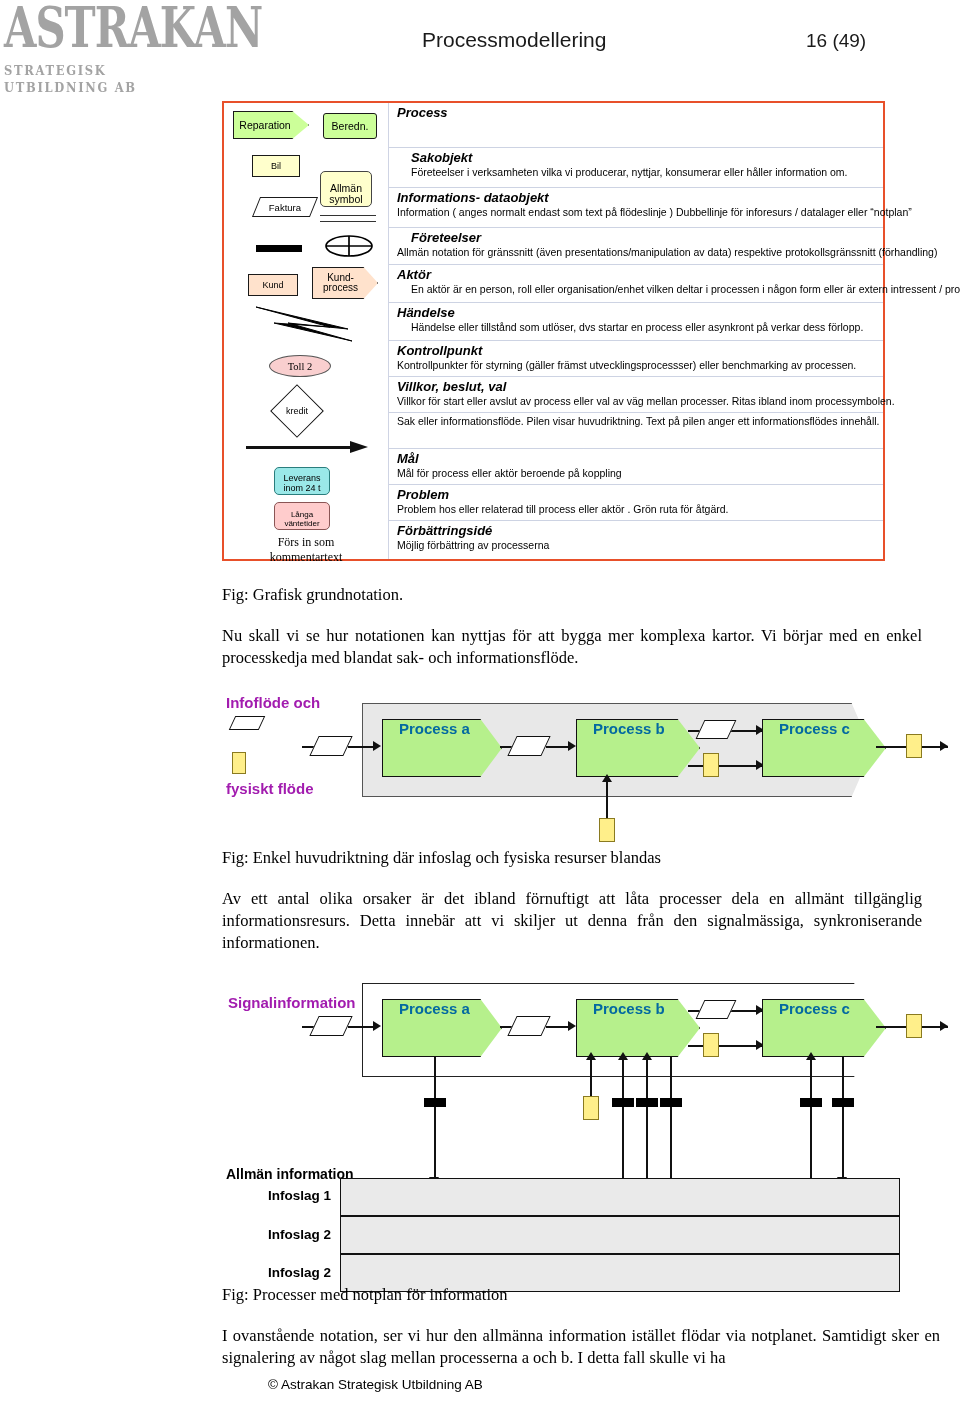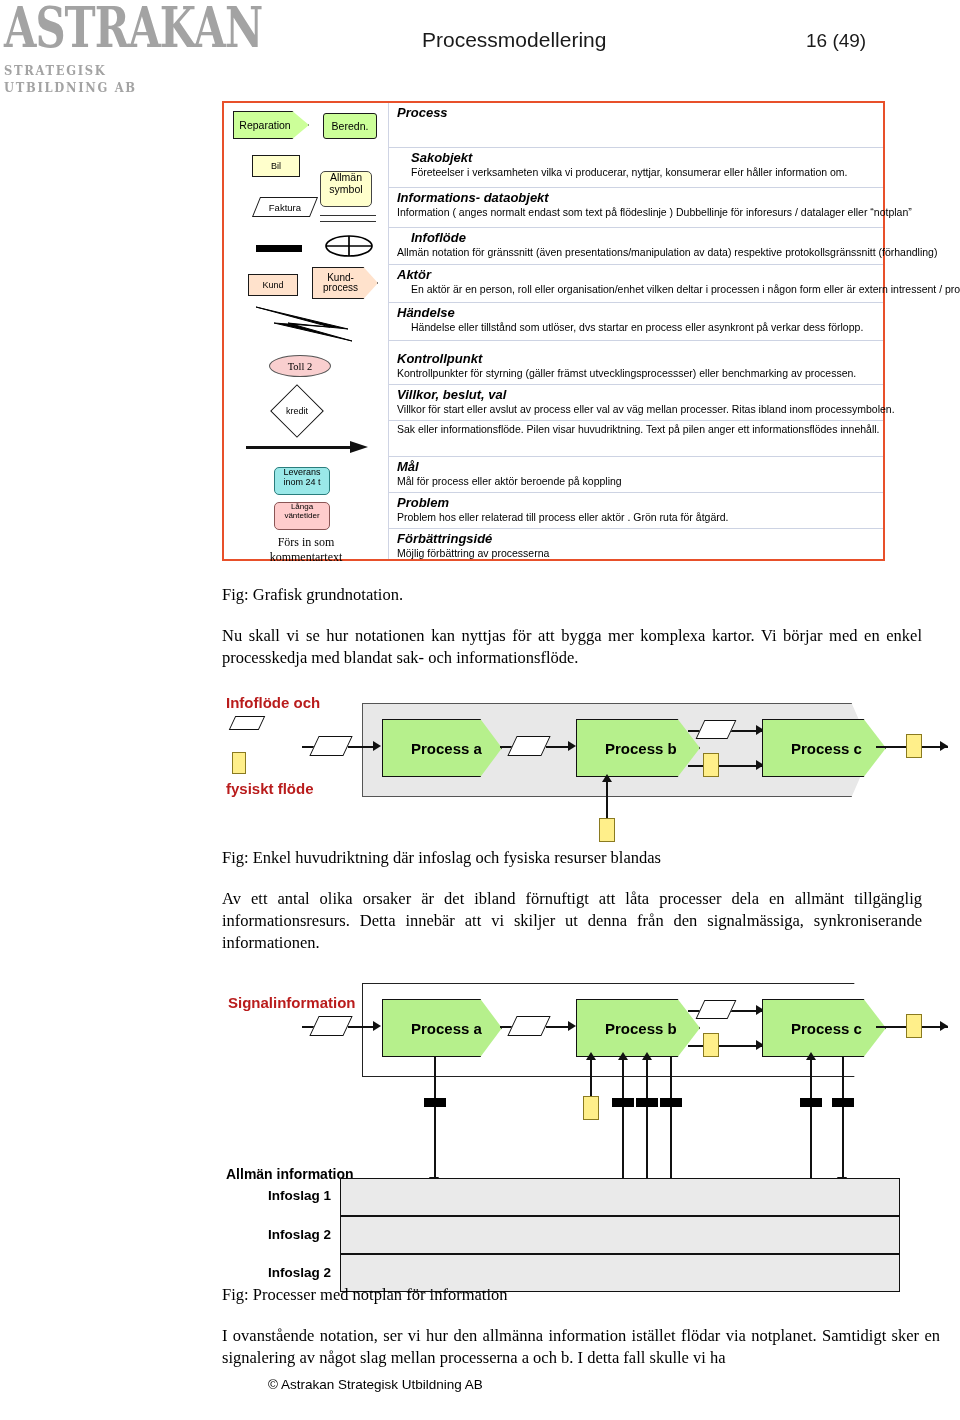"Allmän" .rrect { justify-content: flex-start -> flex-end }
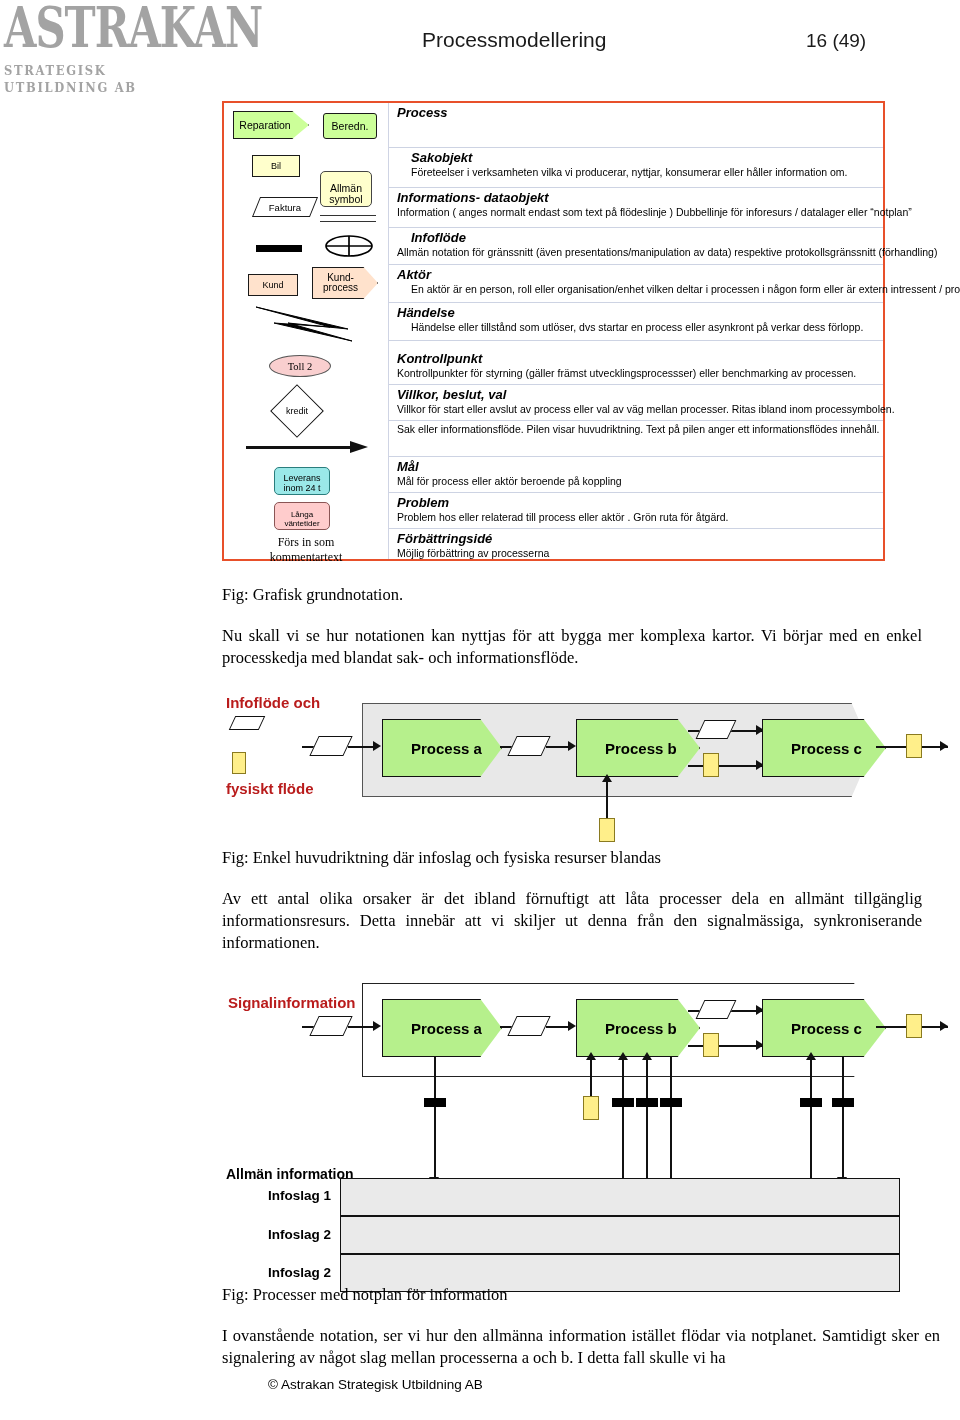"Infoflöde" div.t { text: Infoflöde -> Företeelser }
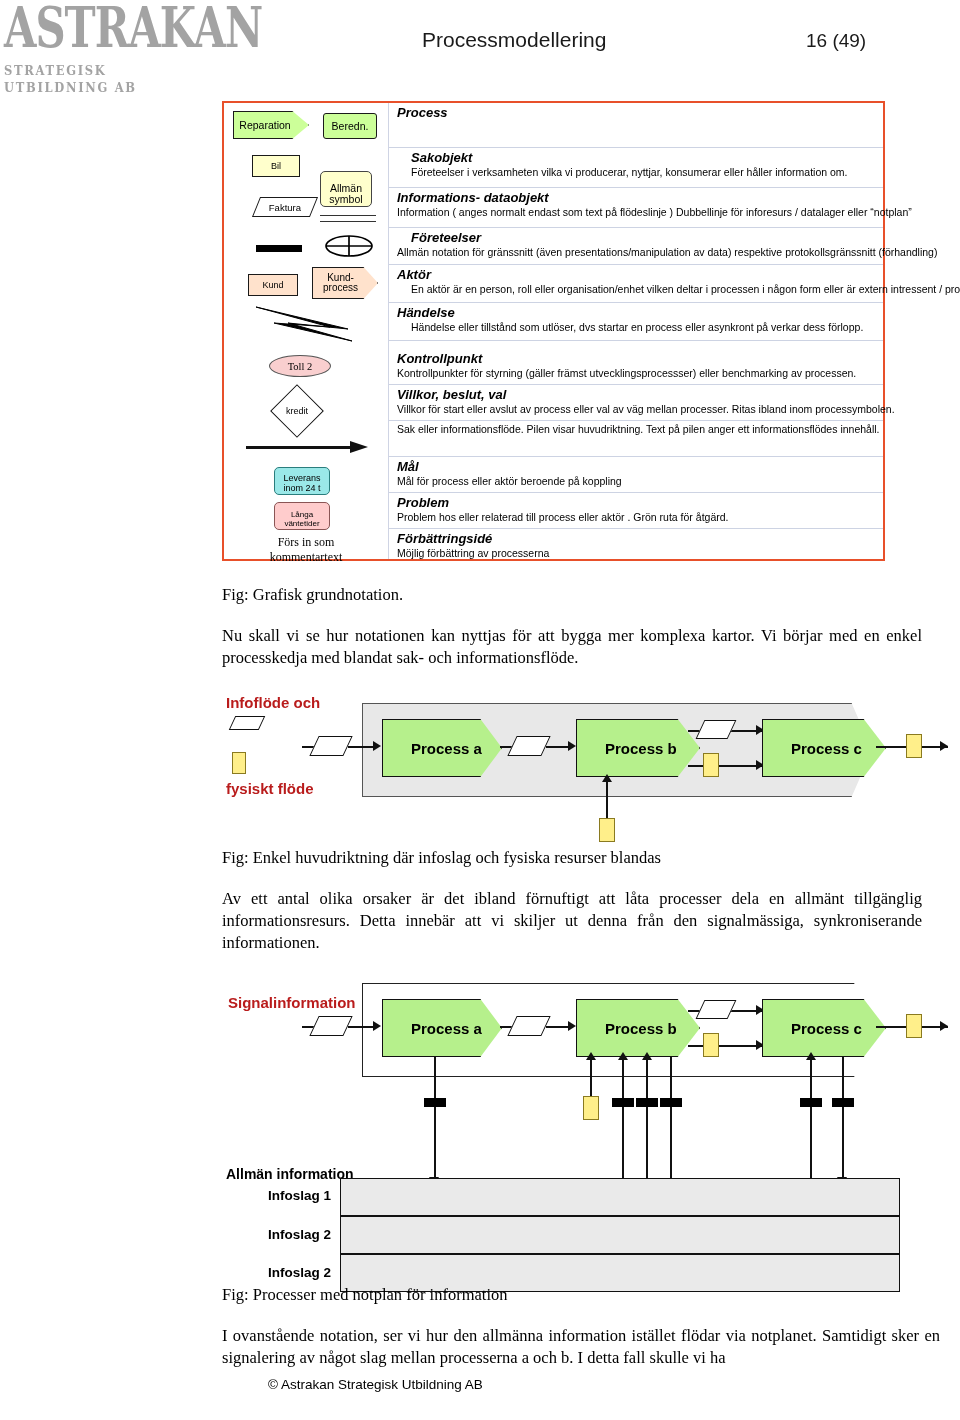"Kontrollpunkt" div.lrow { margin-top: 8px -> none }
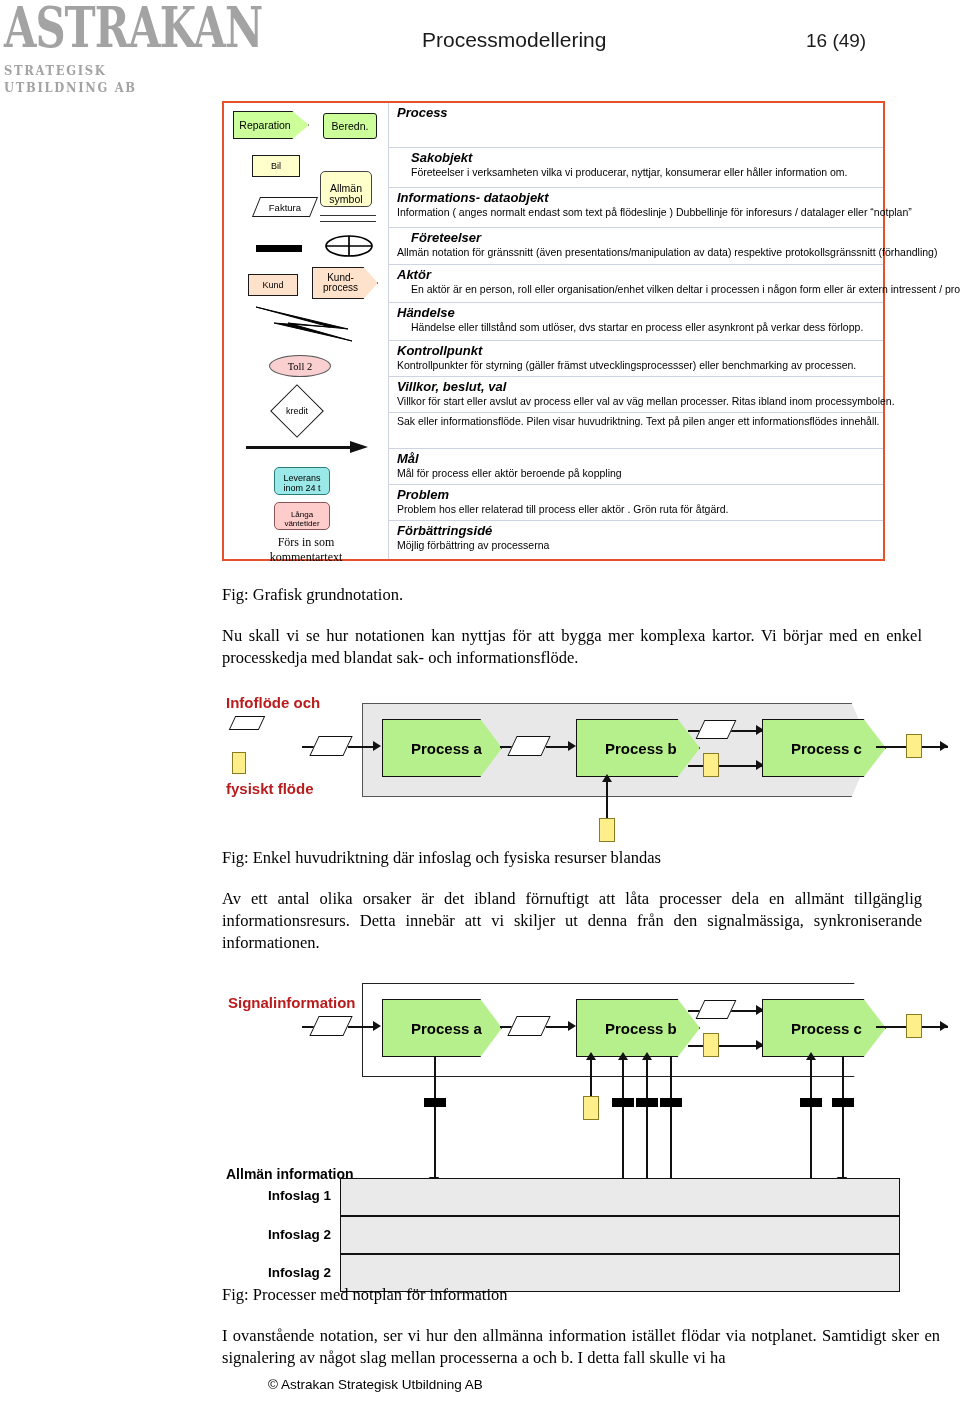"Infoflöde och" .lbl-bold { color: #b91c1c -> #a21caf }
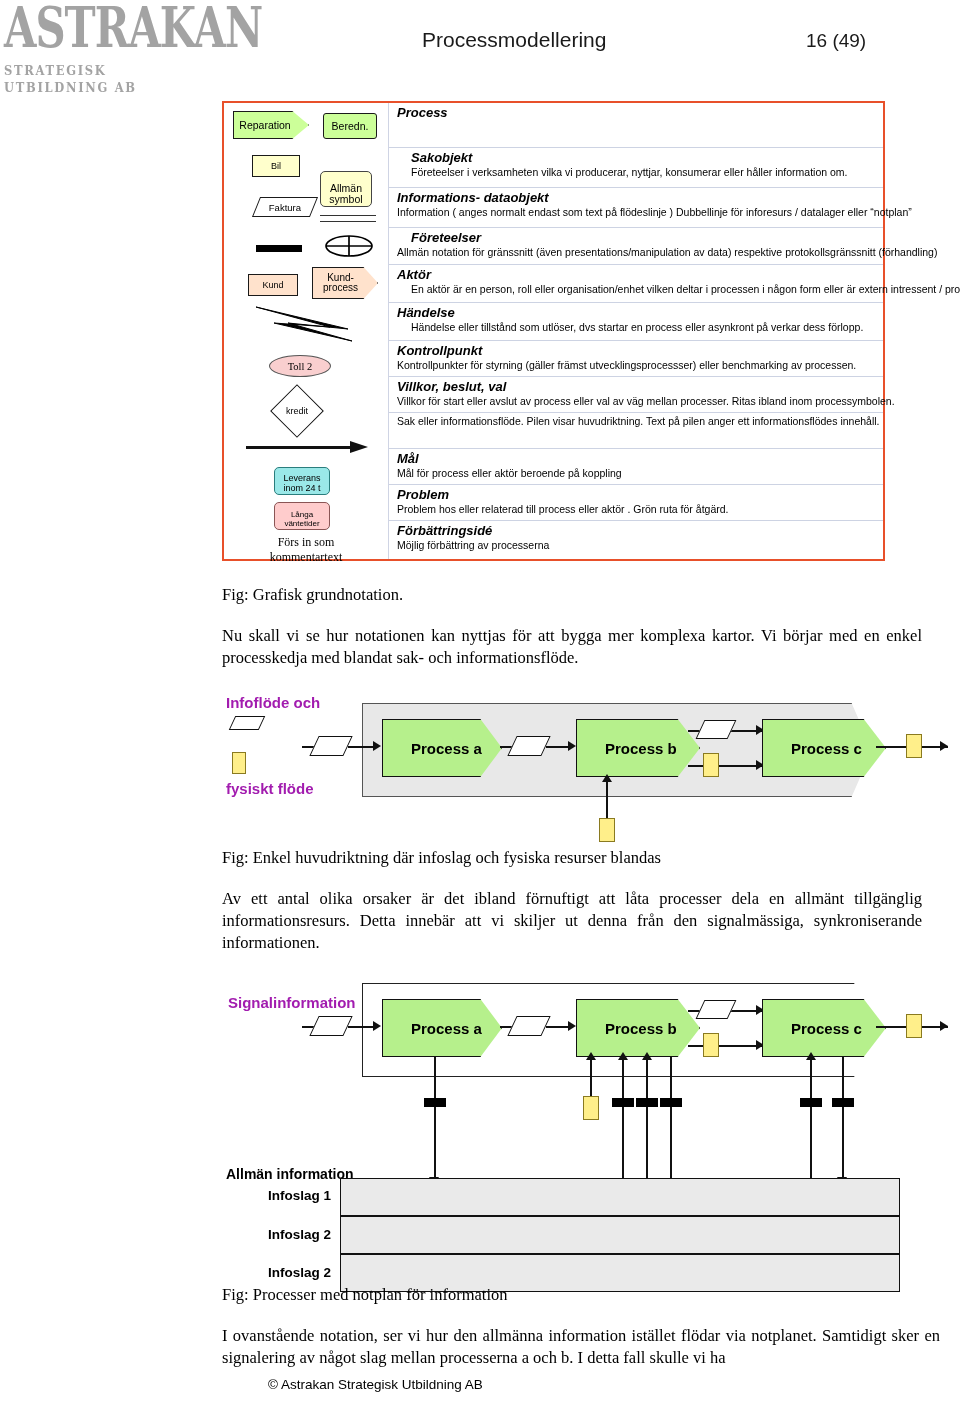"Process a" .pchev { align-items: center -> none; color: #000000 -> #0369a1; padding-left: 12px -> none }
